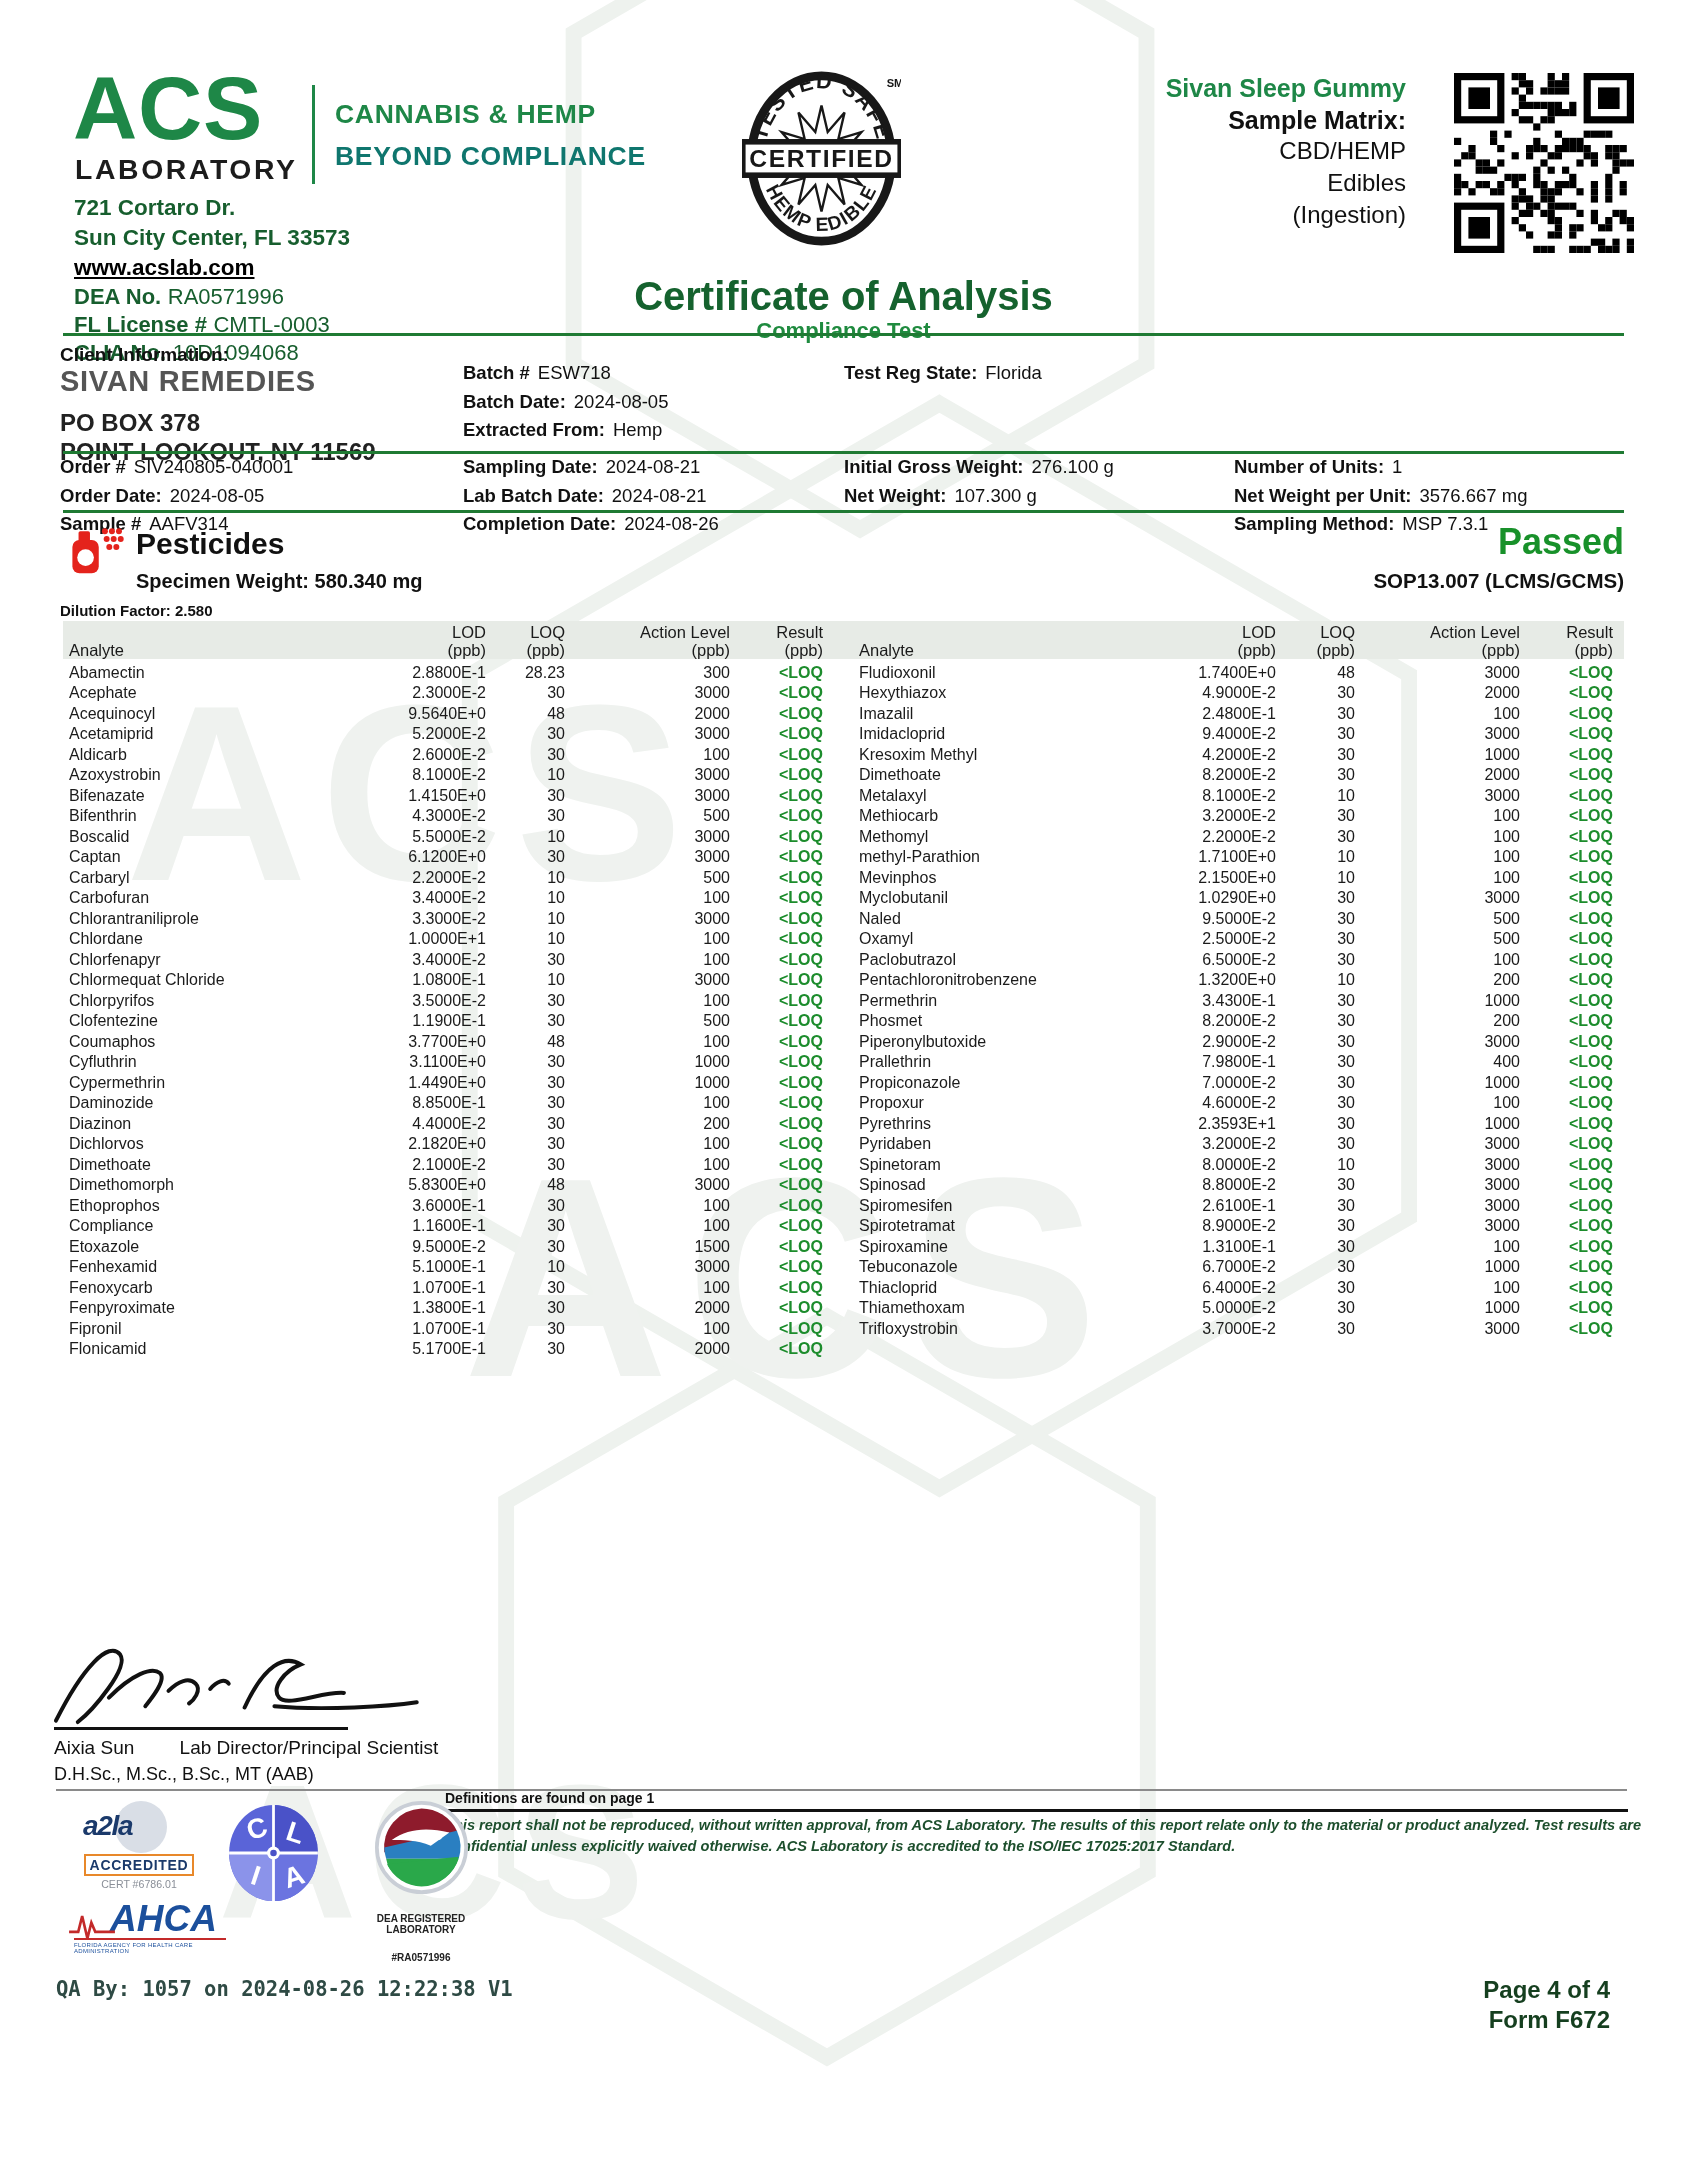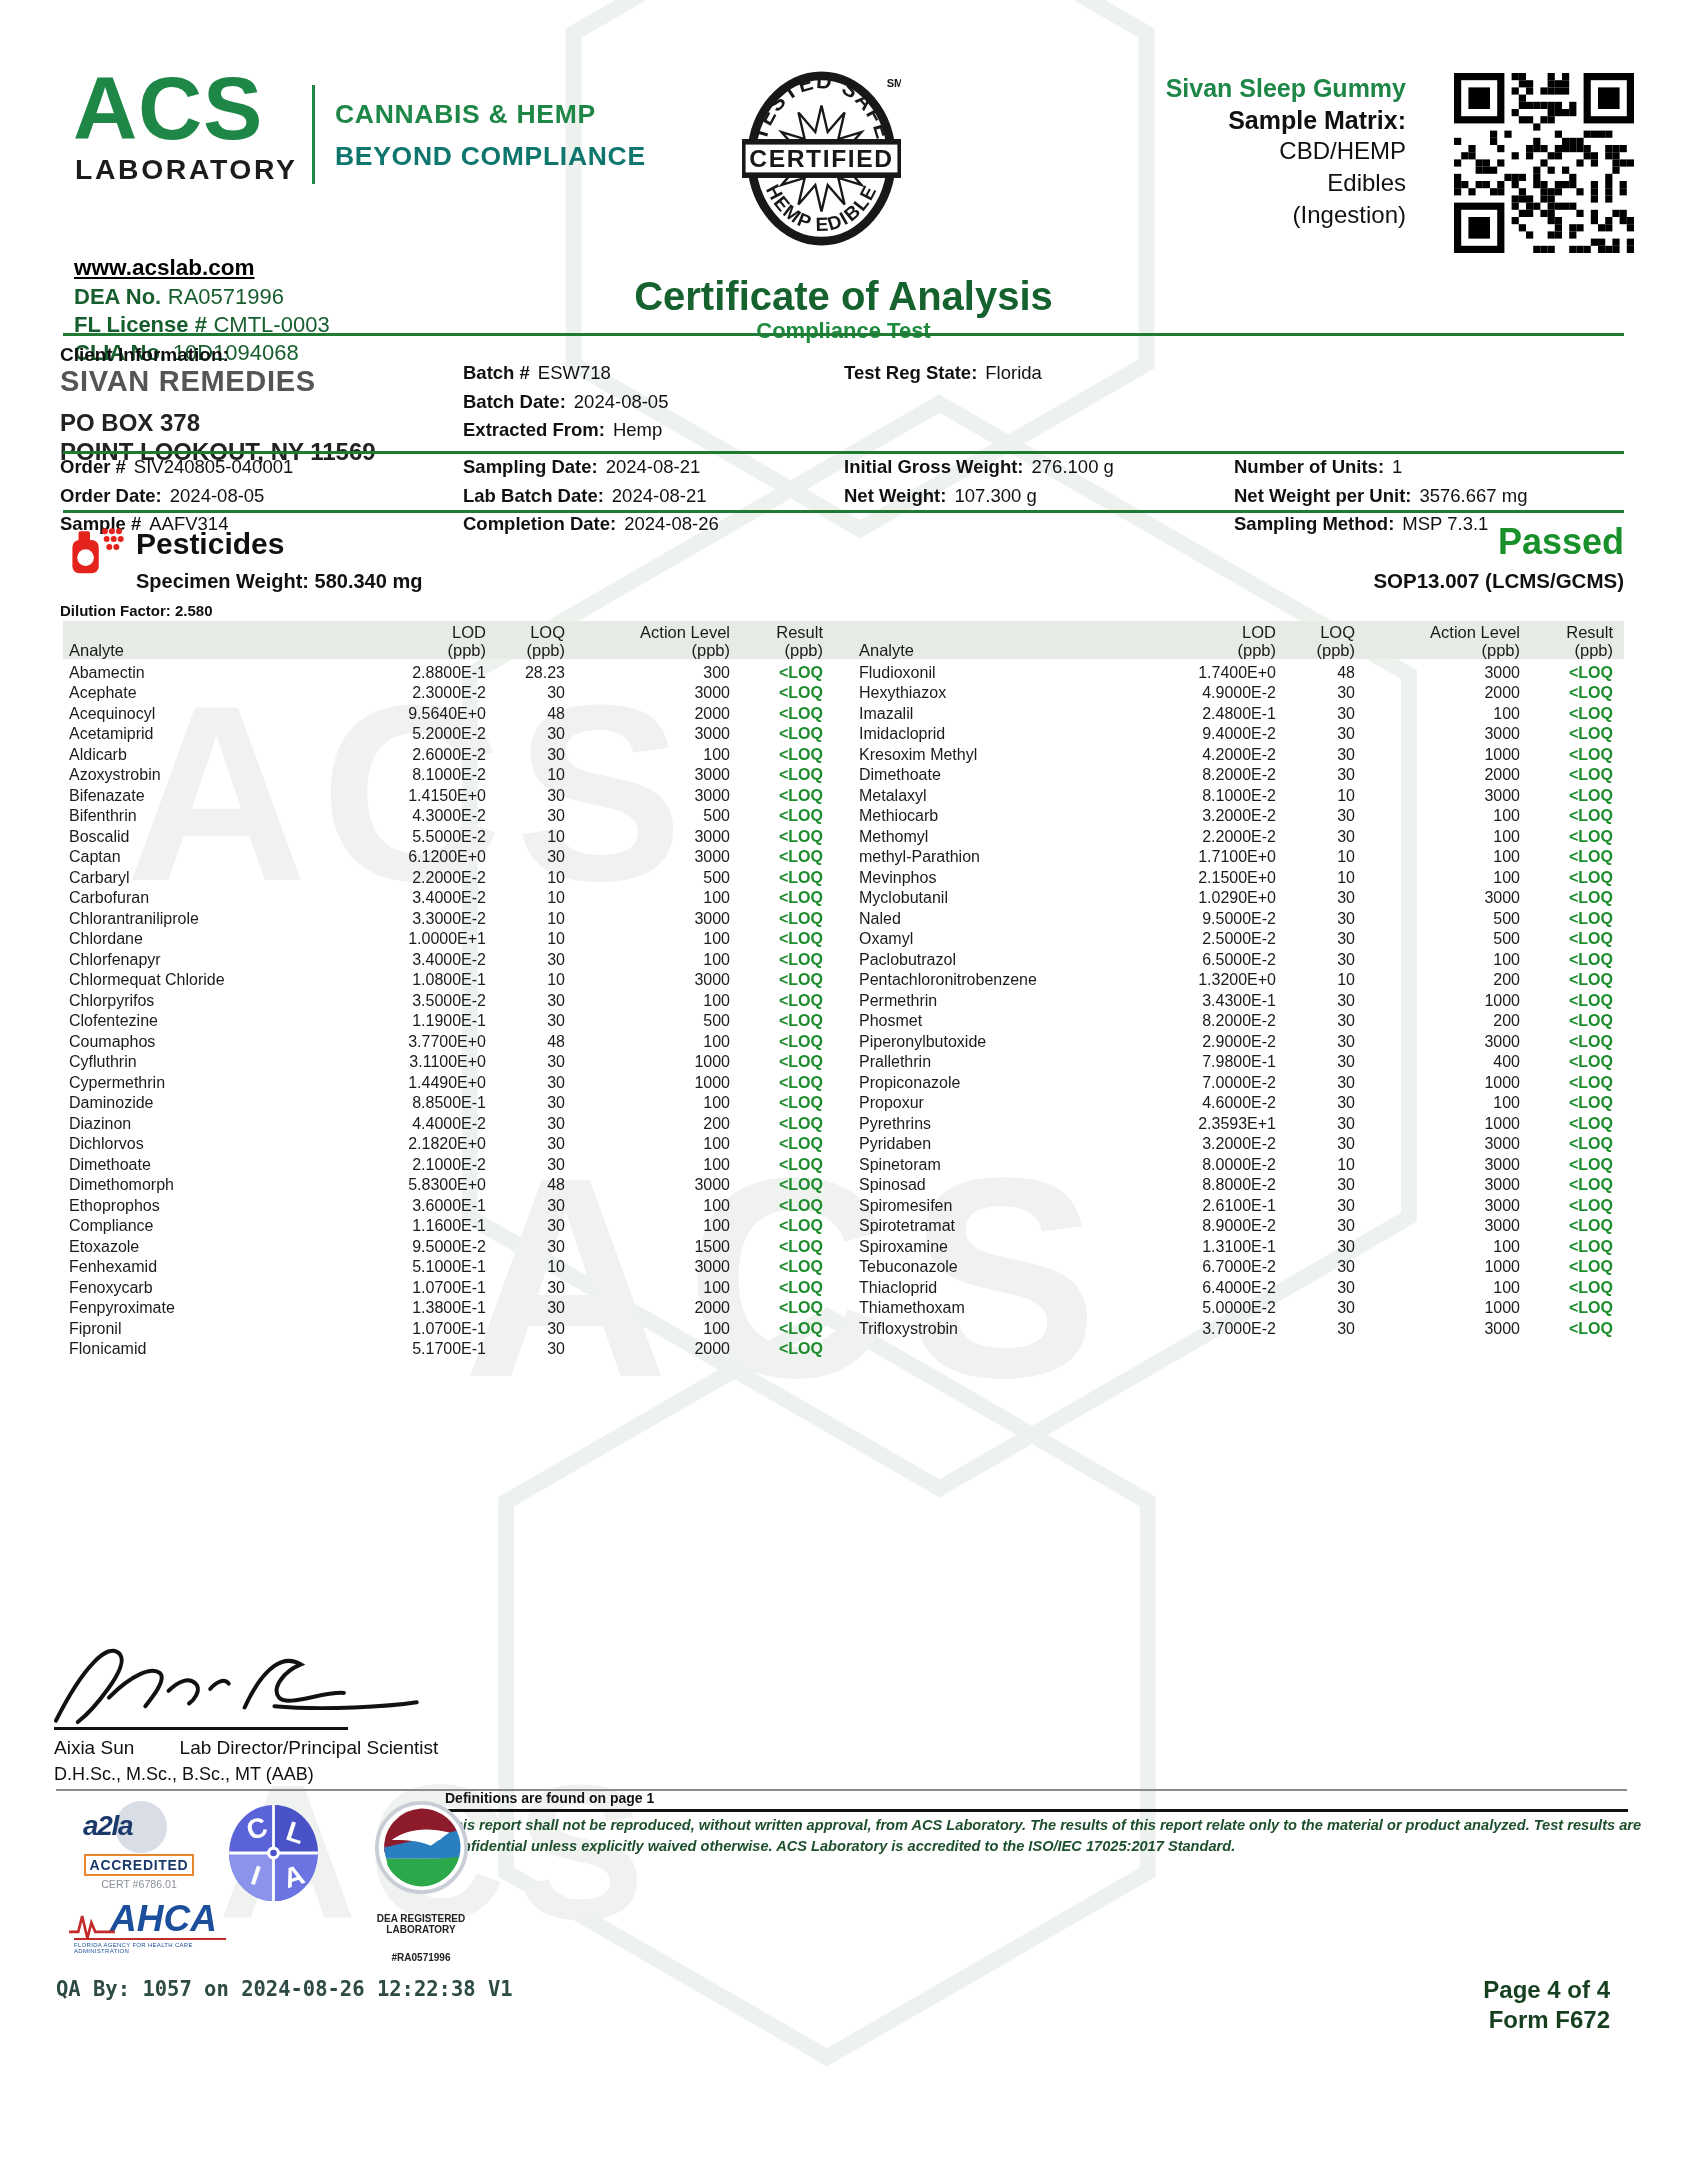"721 Cortaro Dr." div.abs { html: none -> <div> <div>721 Cortaro Dr.</div> <div>Sun City Center, FL 33573</div> </div> }
